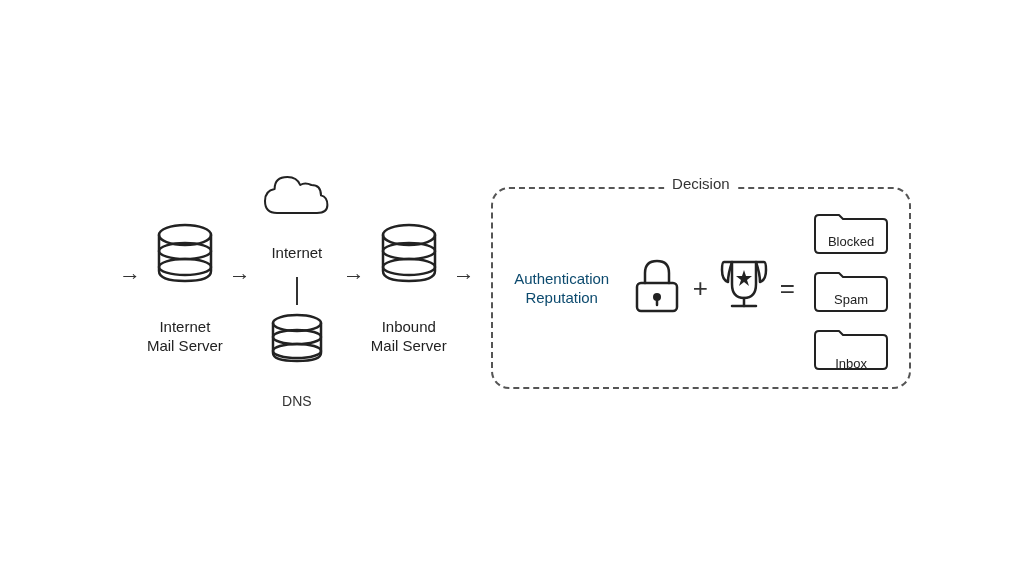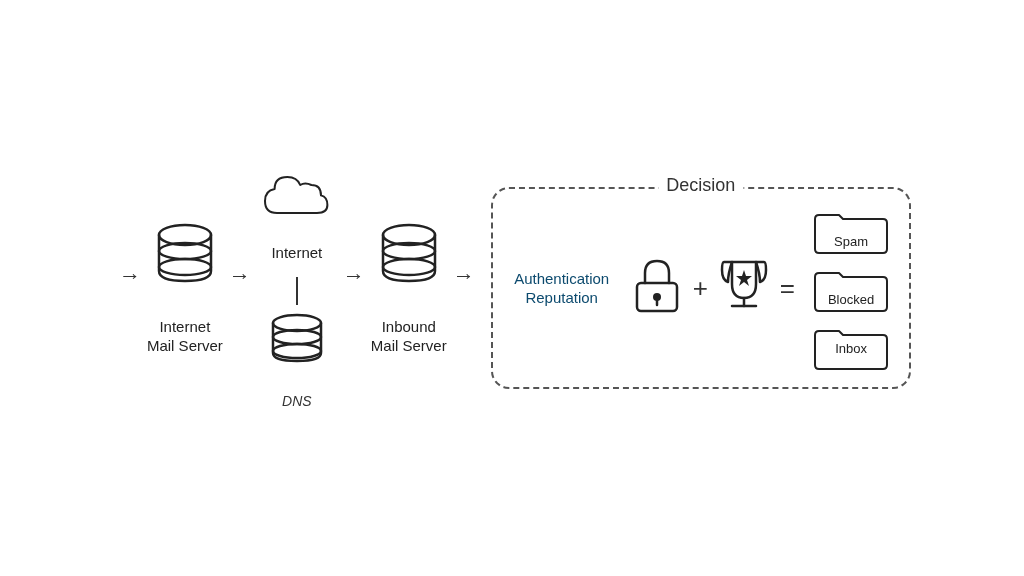"Decision" .decision-label { font-size: 18px -> 15px }
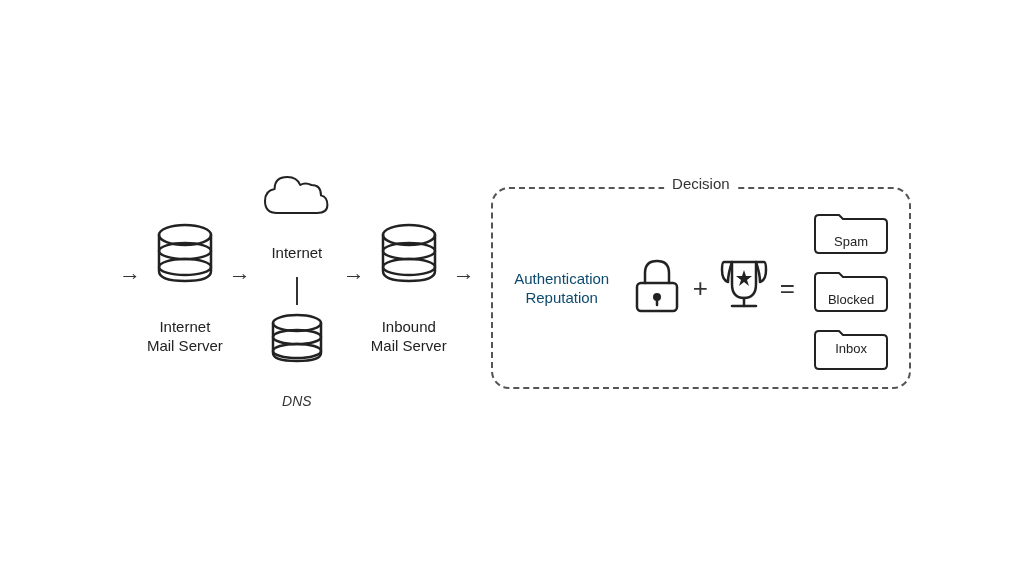"Spam" div.folder-wrap { order: before "Blocked" -> after "Blocked" }
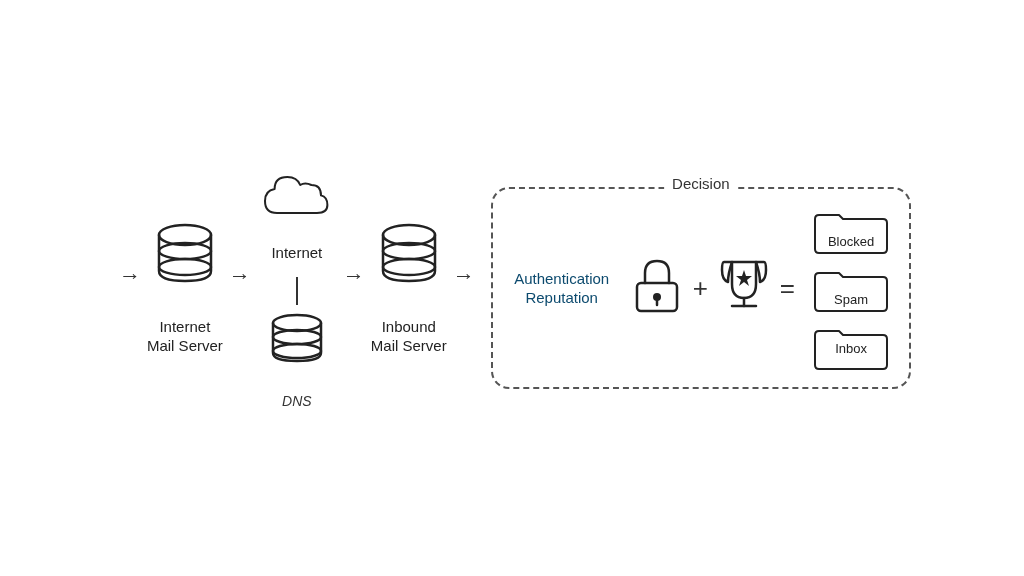"Inbox" span { bottom: 15px -> 0 }
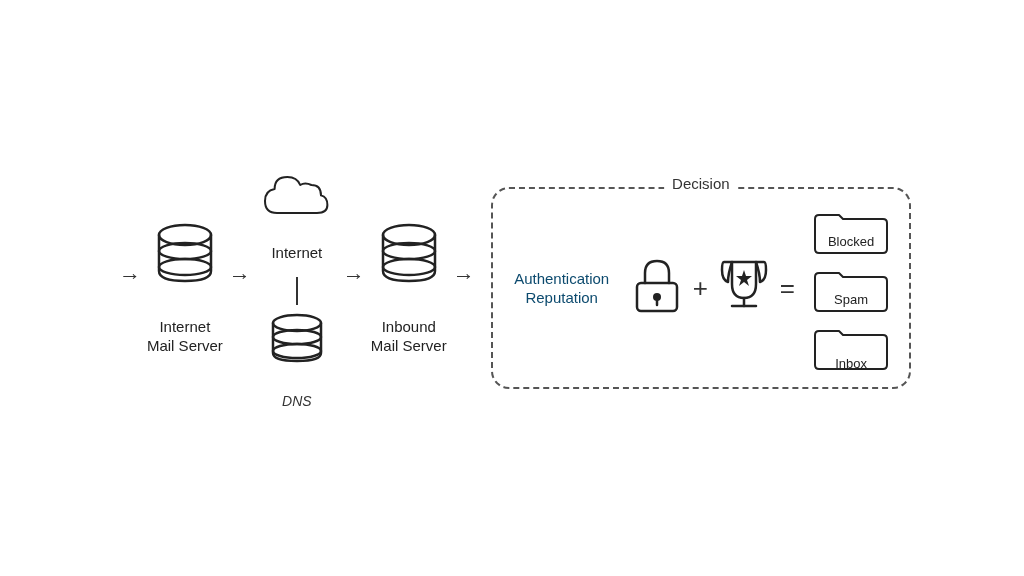"DNS" .dns-area { font-style: italic -> none }
